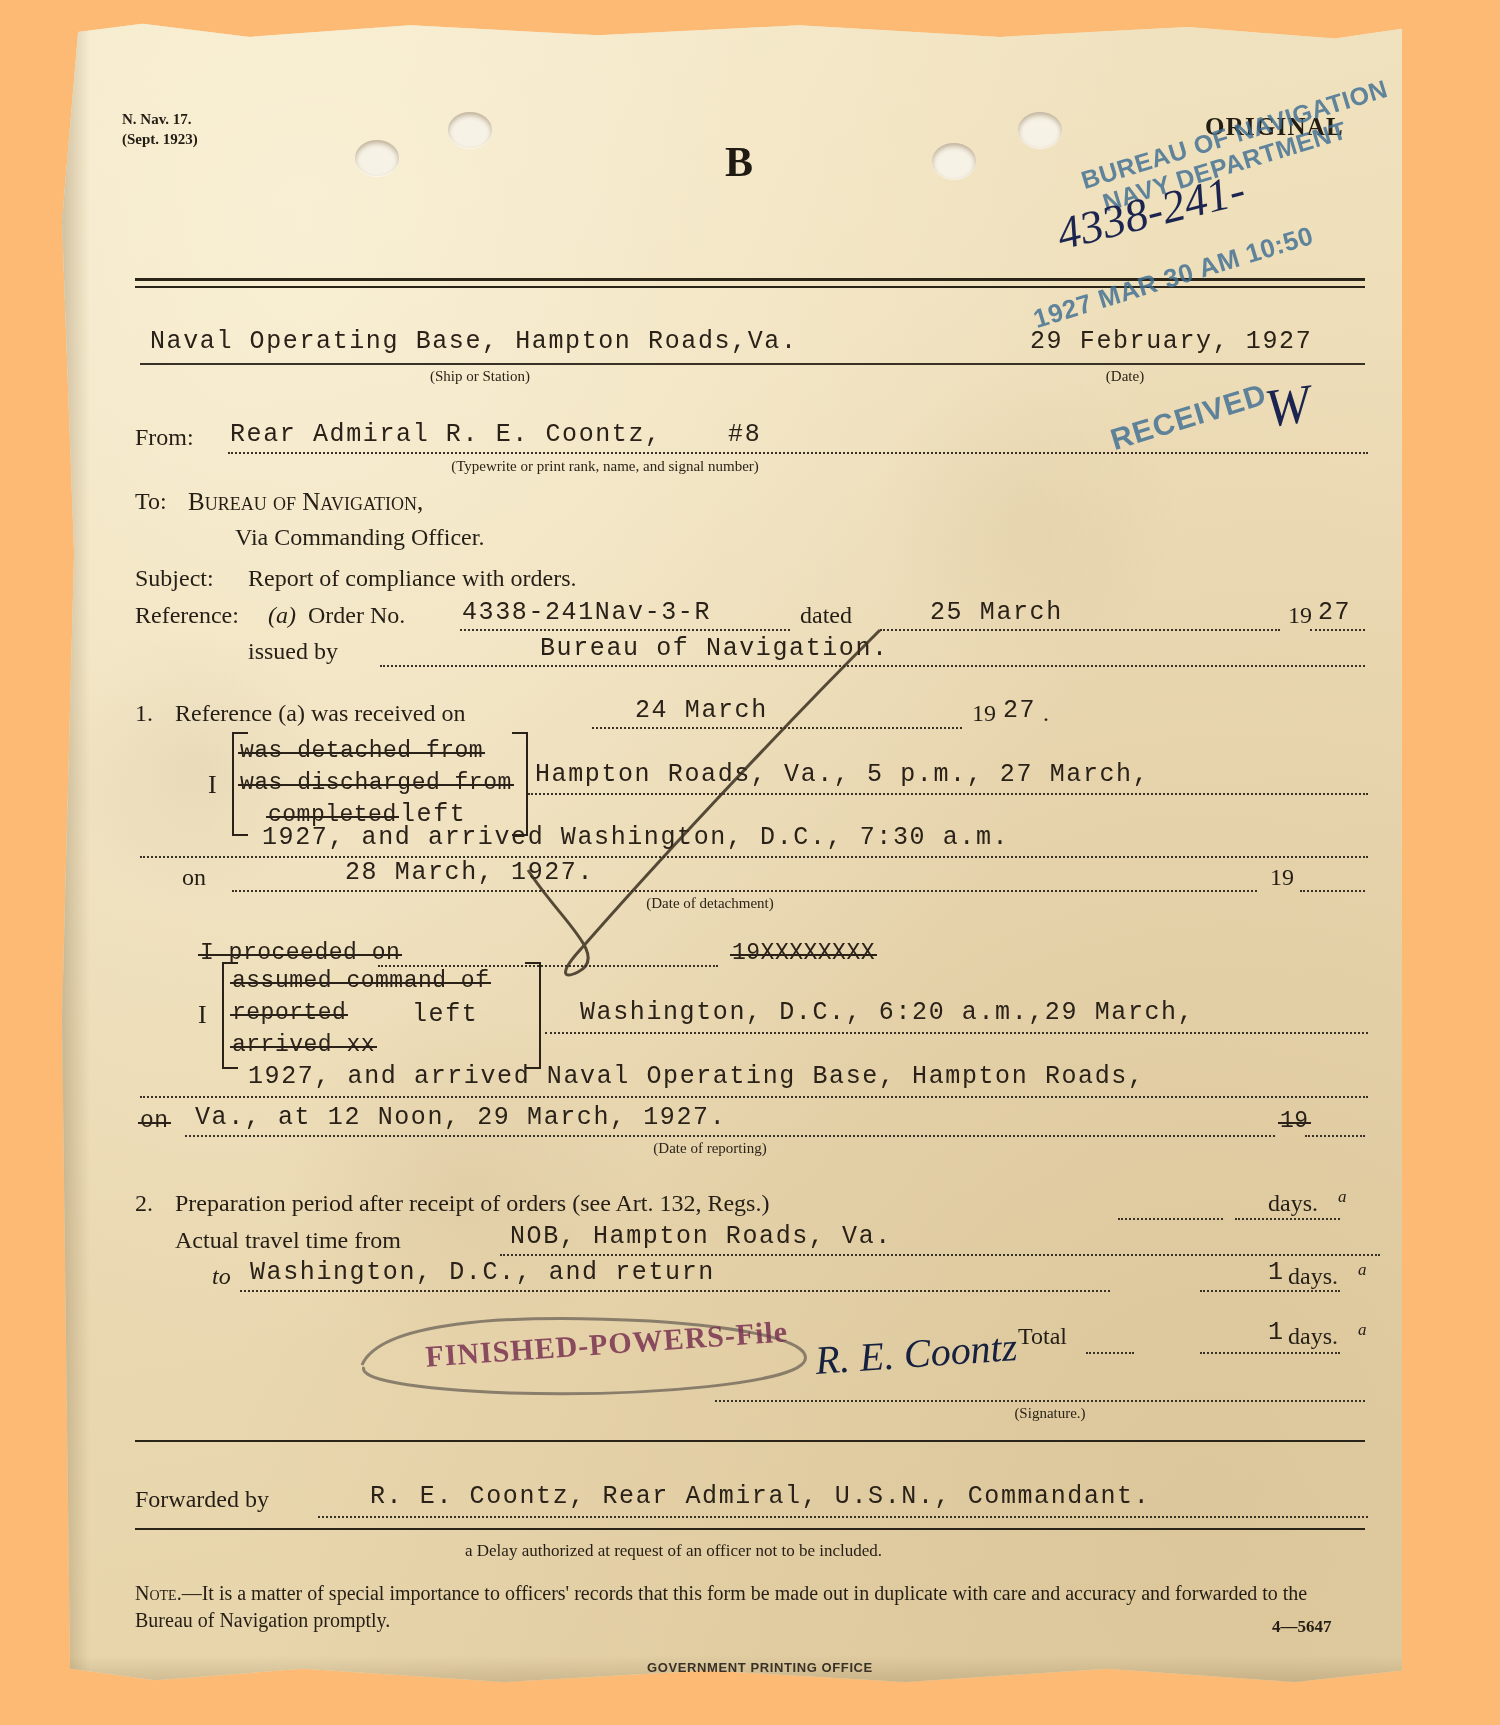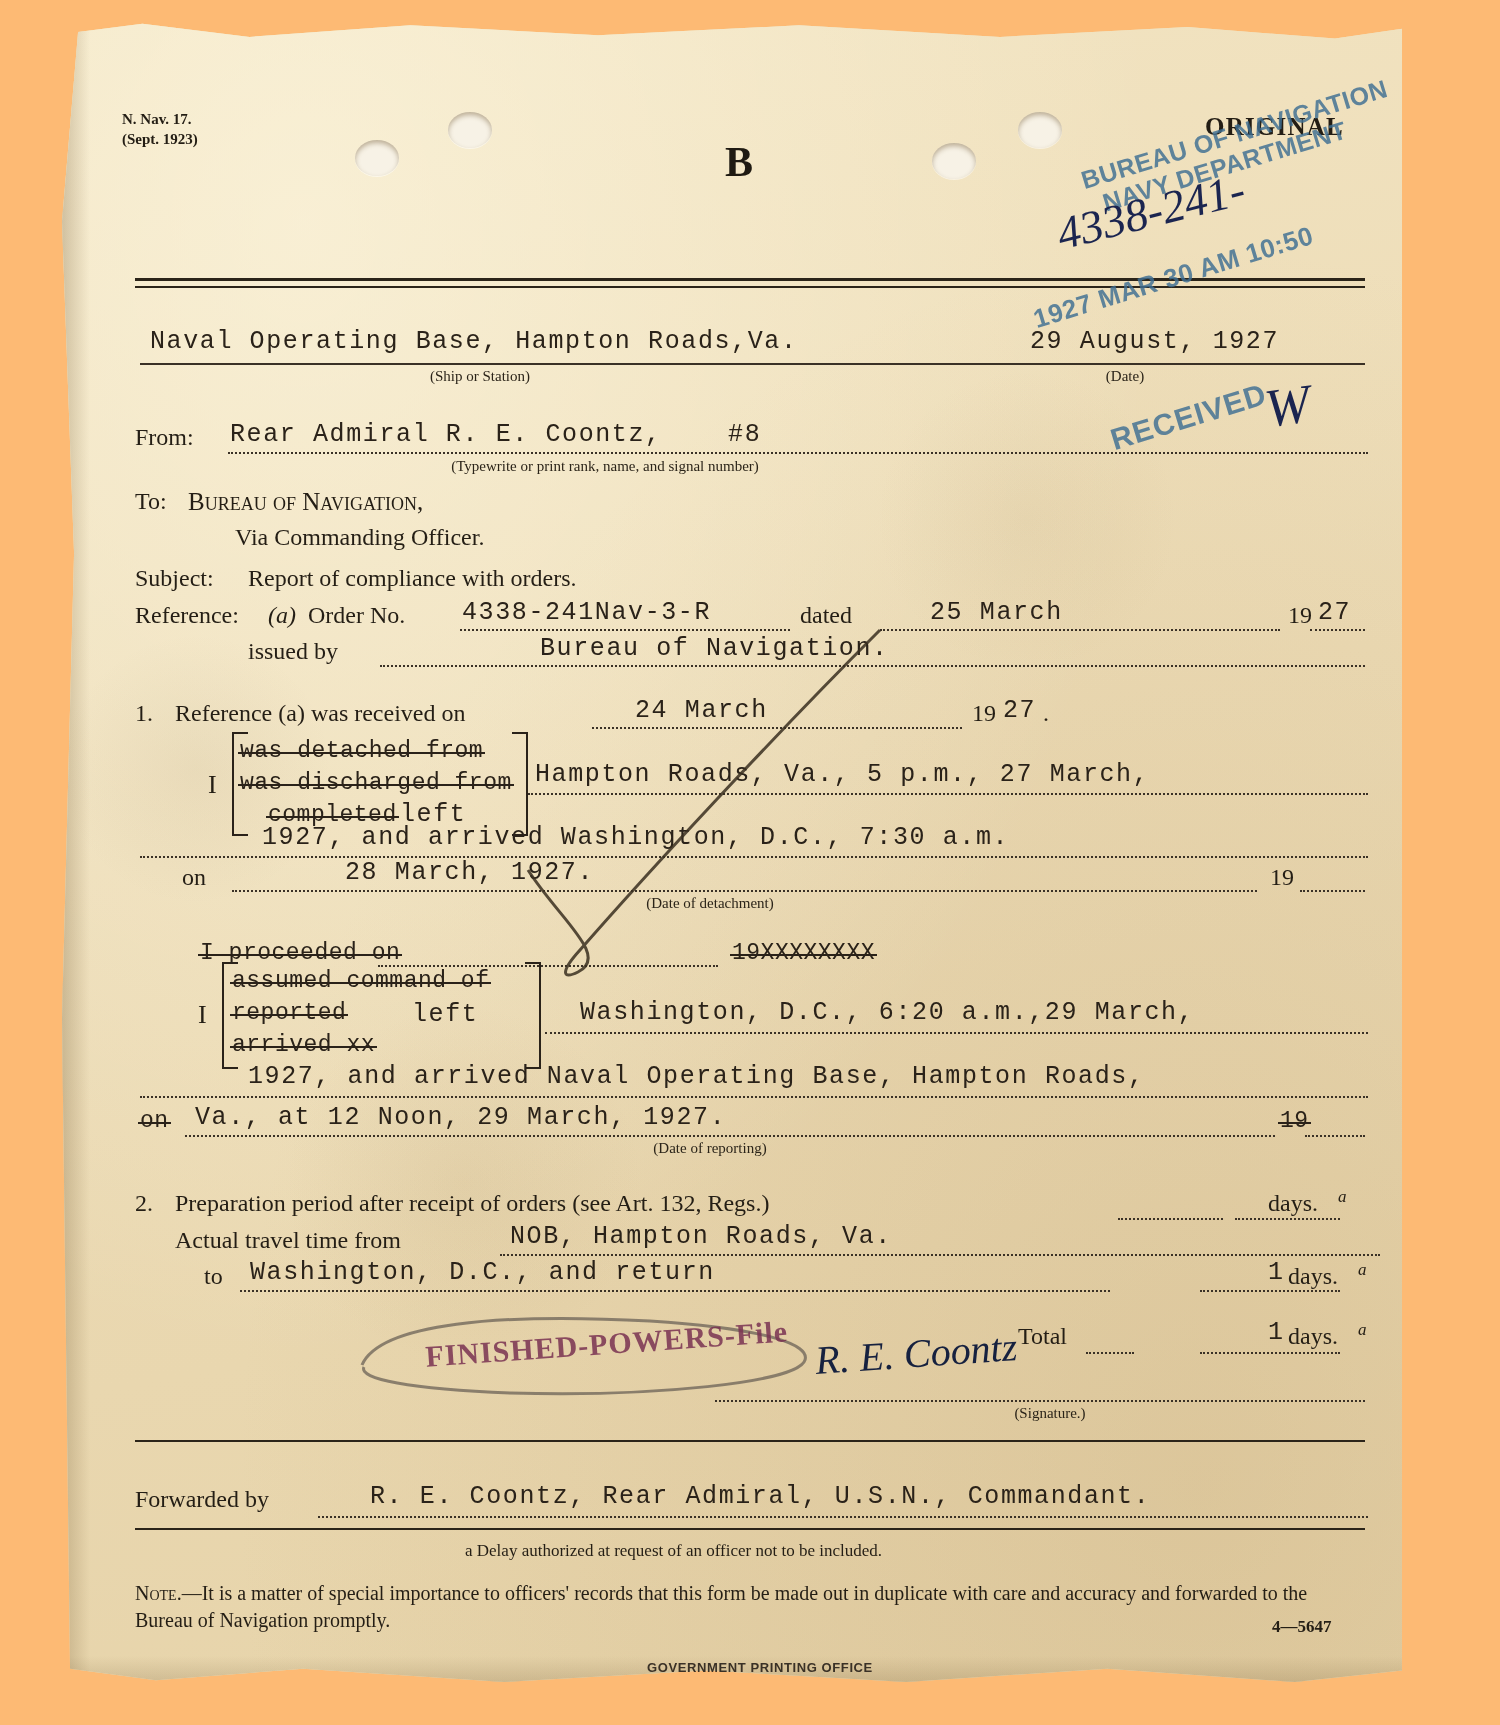"29 August, 1927" div.type { text: August -> February }
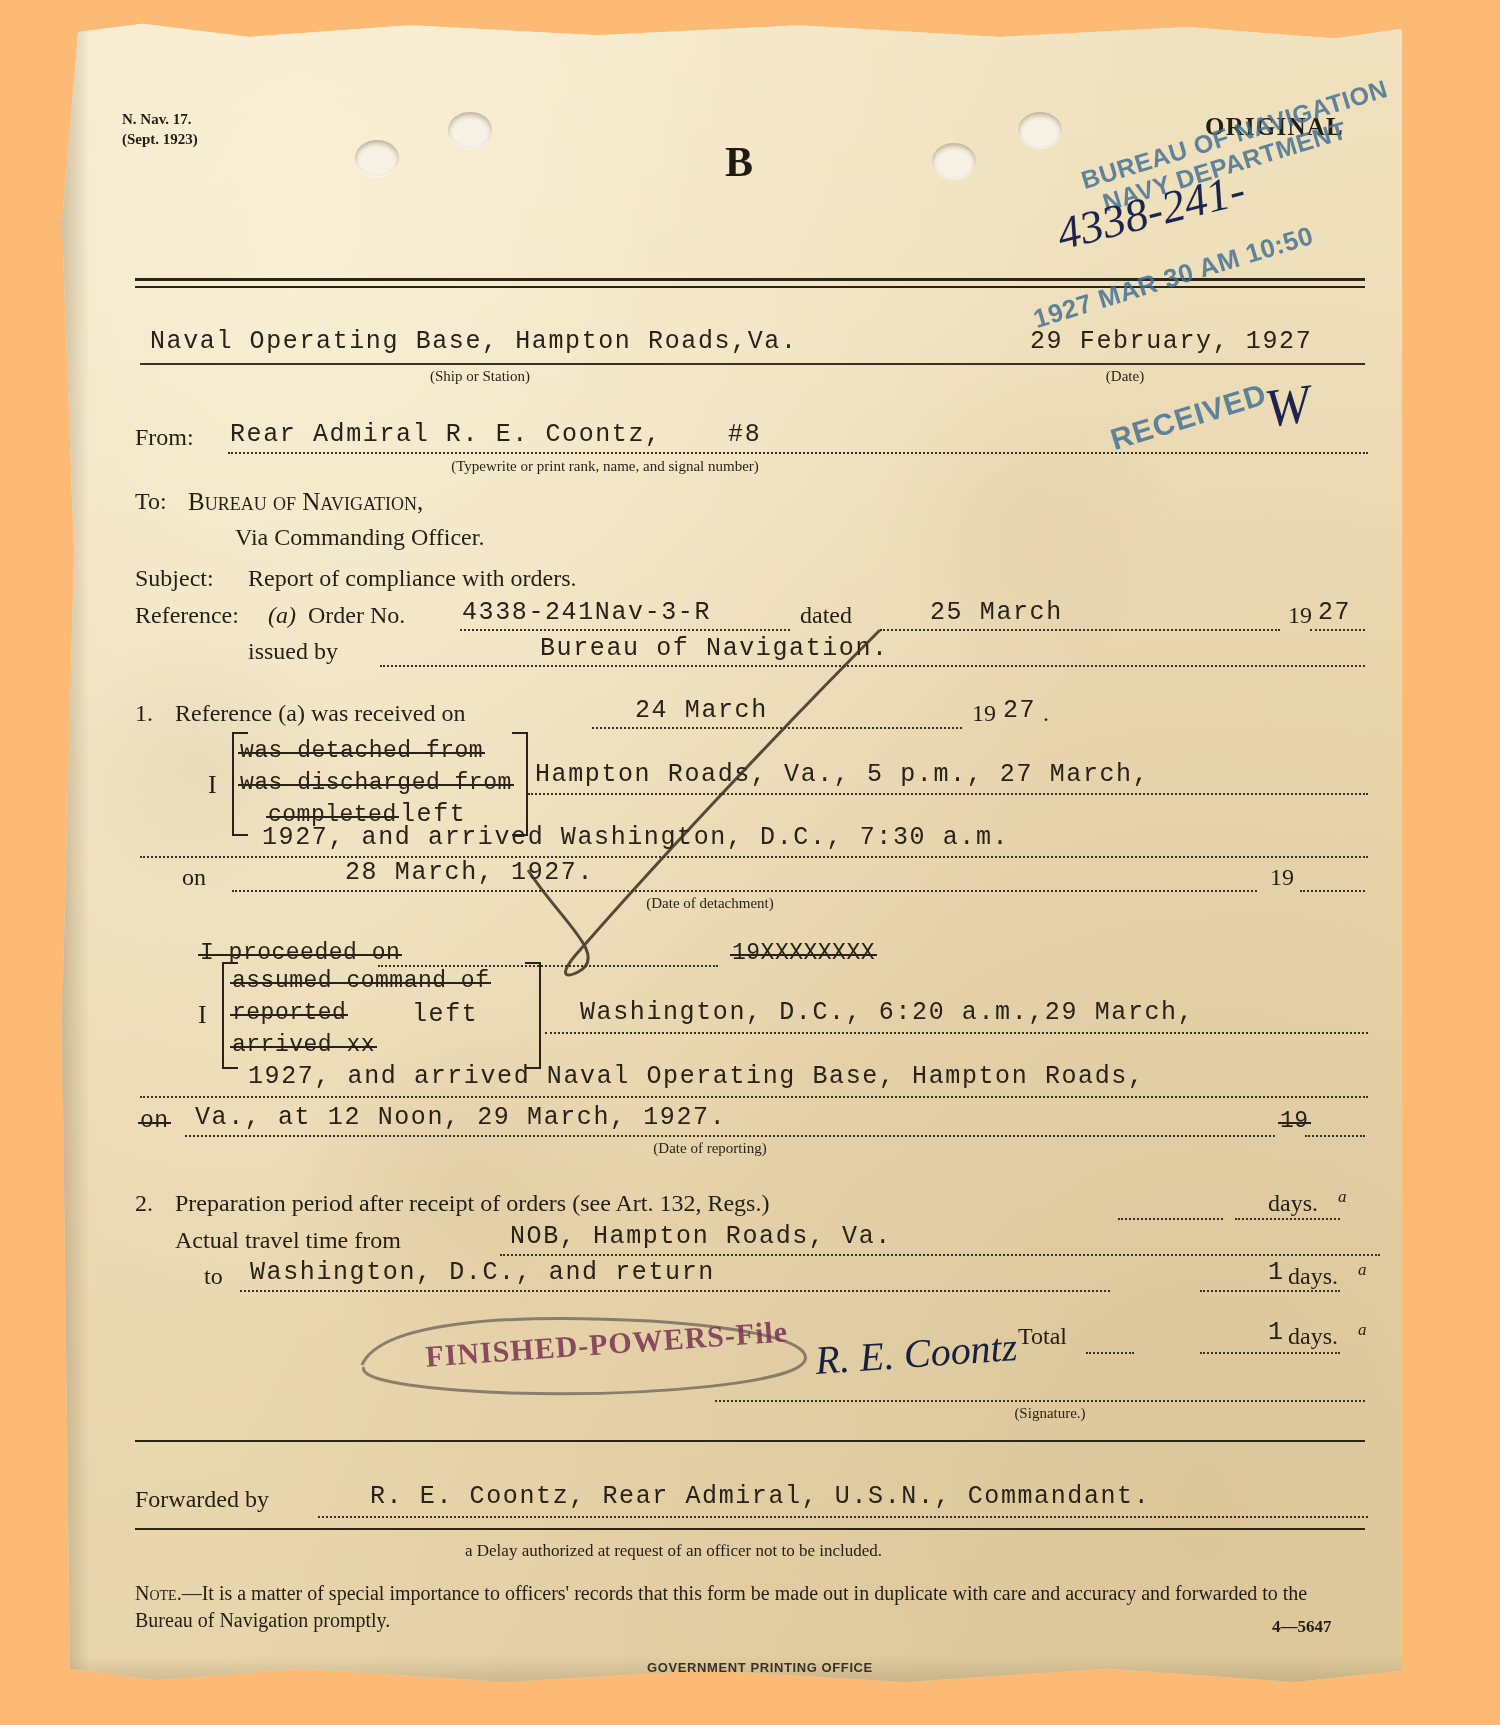"to" div.label { font-style: none -> italic; left: 204px -> 212px }
